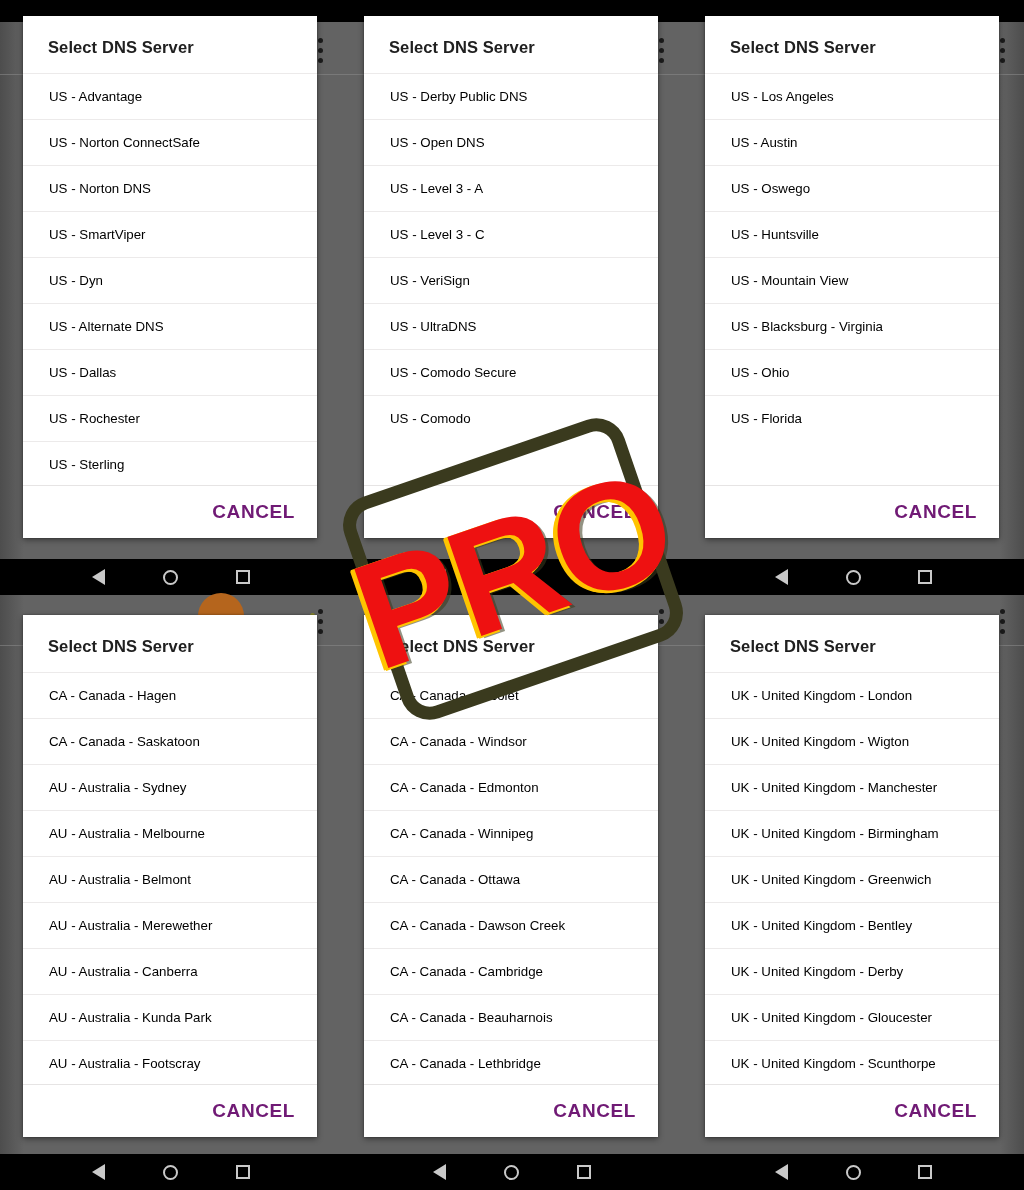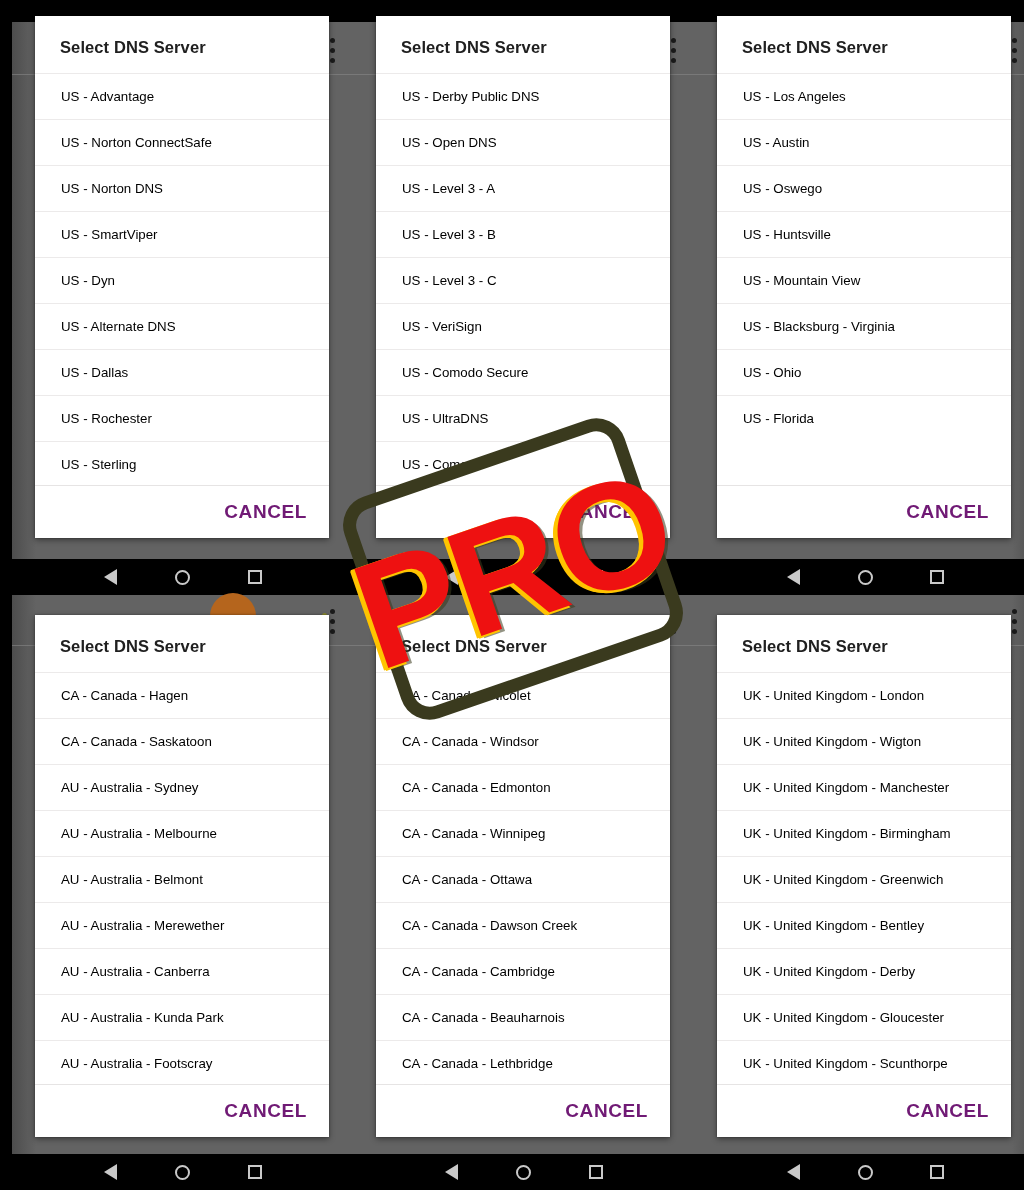"Select DNS Server" .device-row { left: 12px -> 0 }
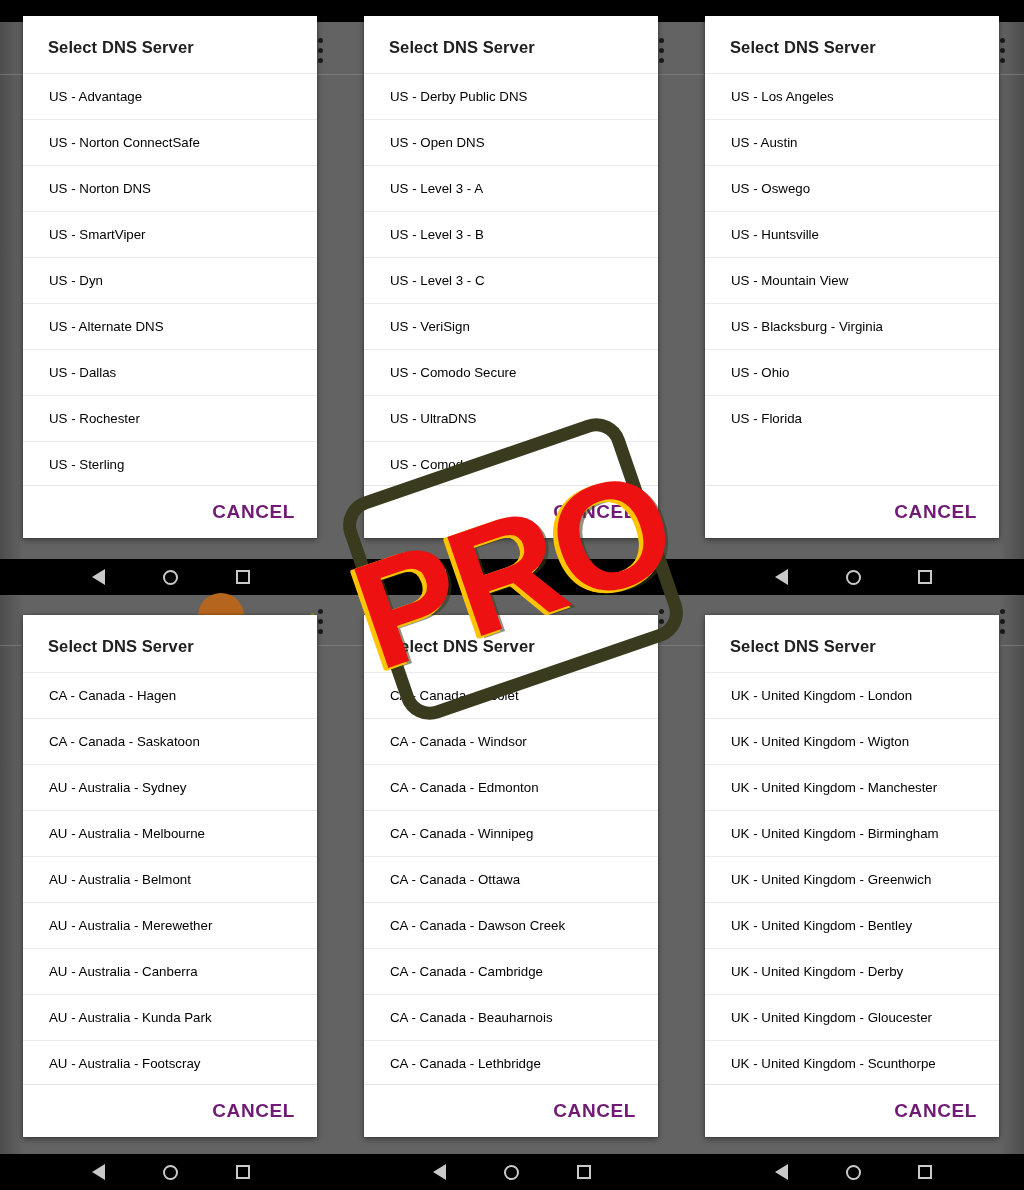"US - Level 3 - B" div.list-item { html: <div>US - Level 3 - B</div> -> none }
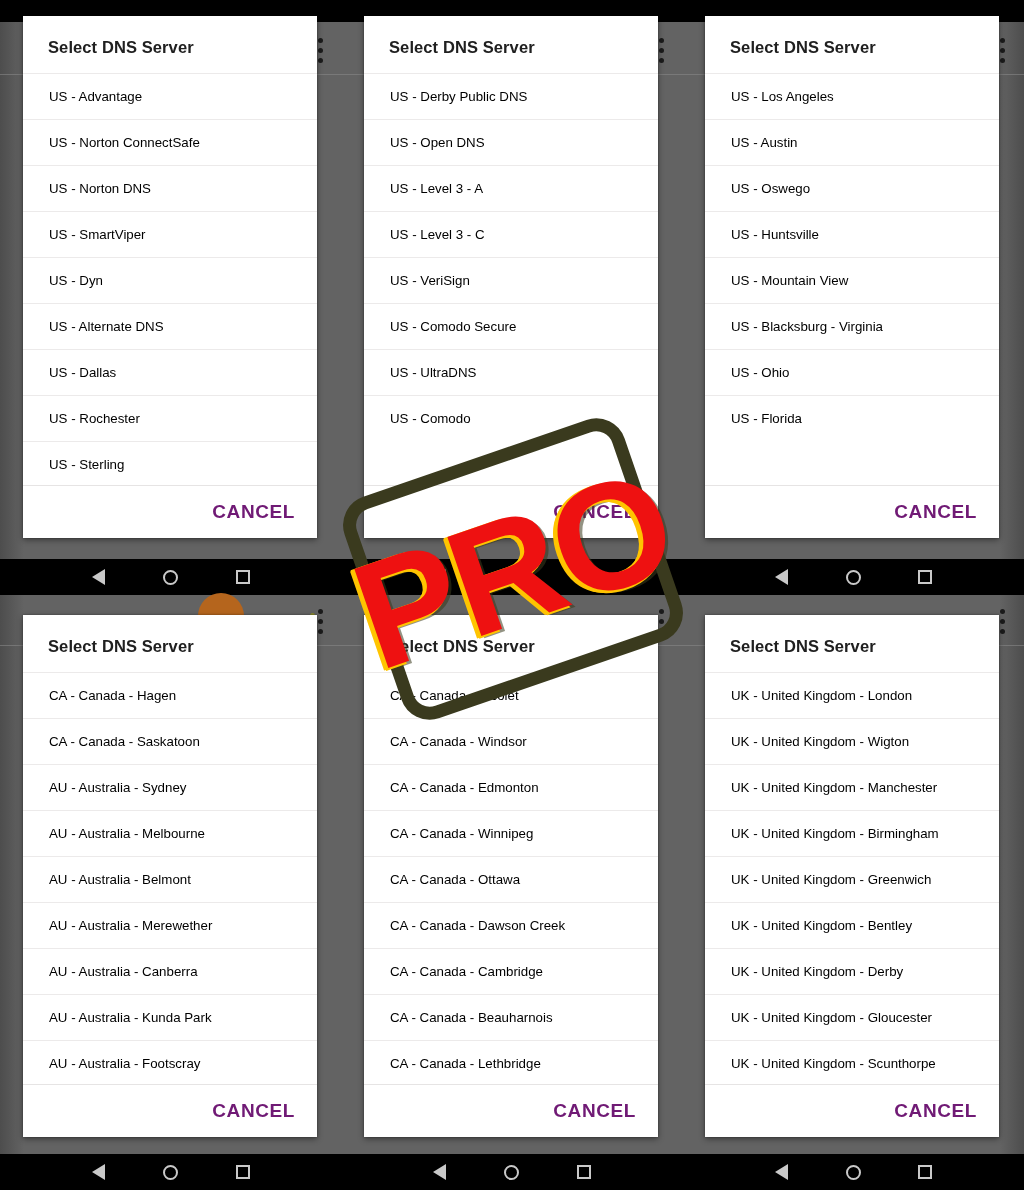"US - Comodo Secure" div.list-item { order: before "US - UltraDNS" -> after "US - UltraDNS" }
